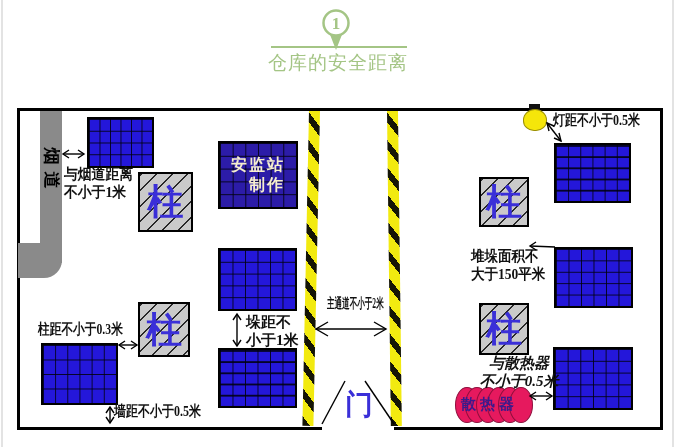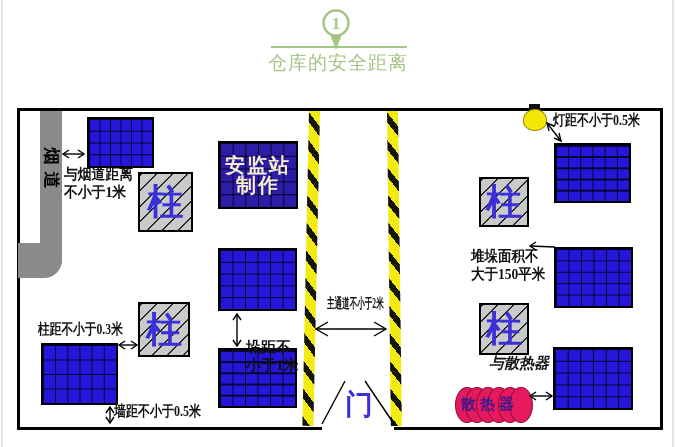"安监站" .maker-text { font-size: 20px -> 16px; text-align: center -> right }
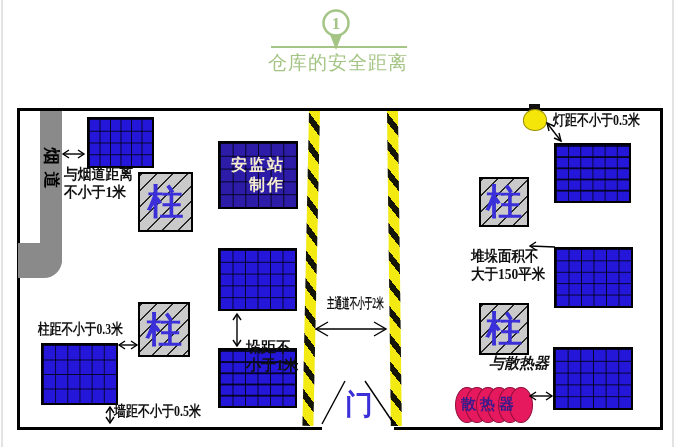"垛距不" .lbl-sgap { margin-top: 25px -> none }
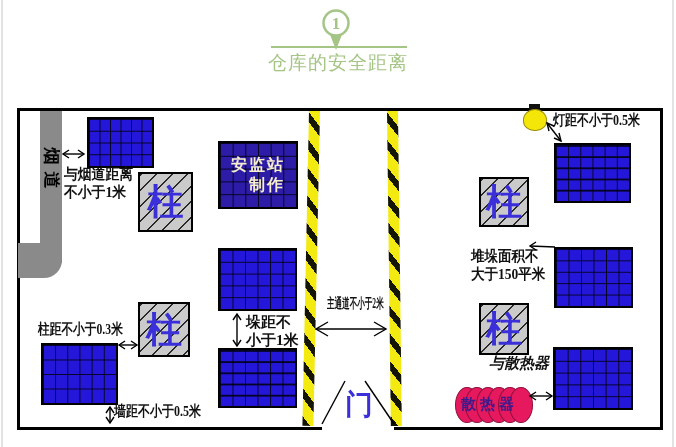"不小于0.5米" div { html: none -> <div>不小于0.5米</div> }
